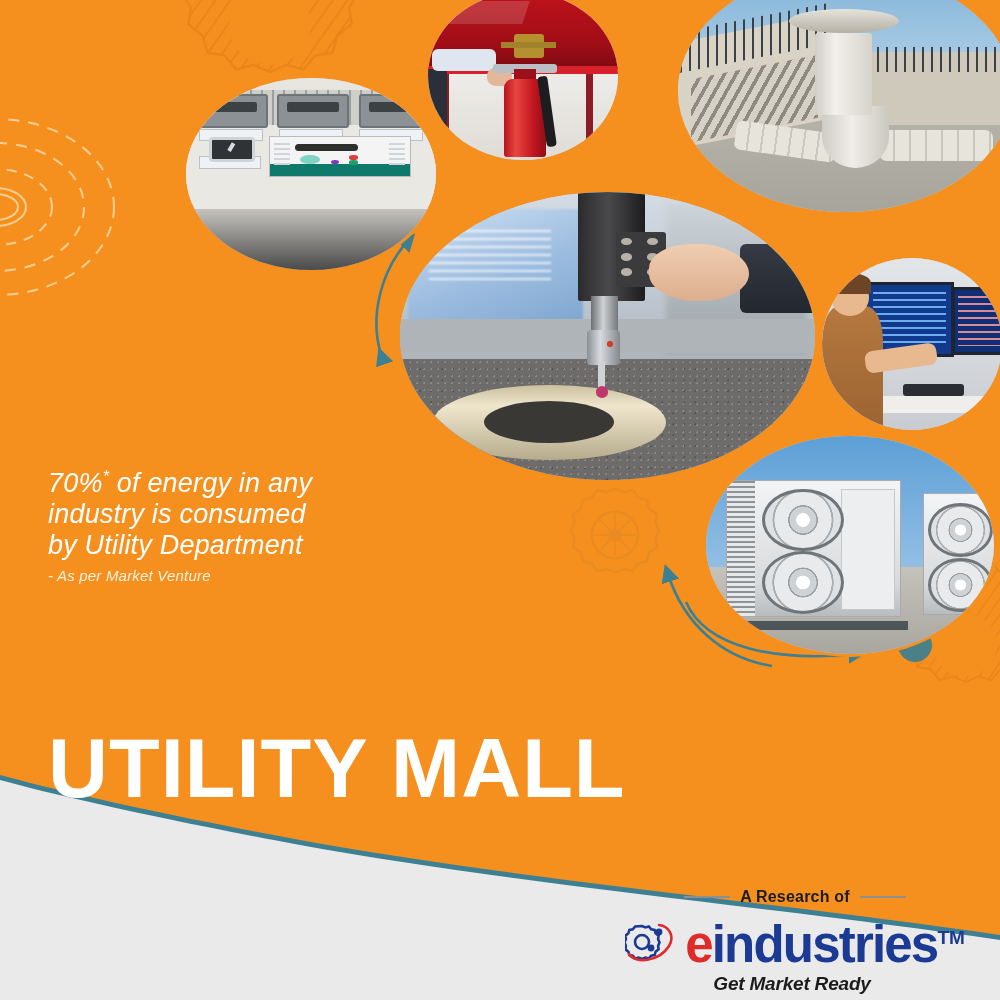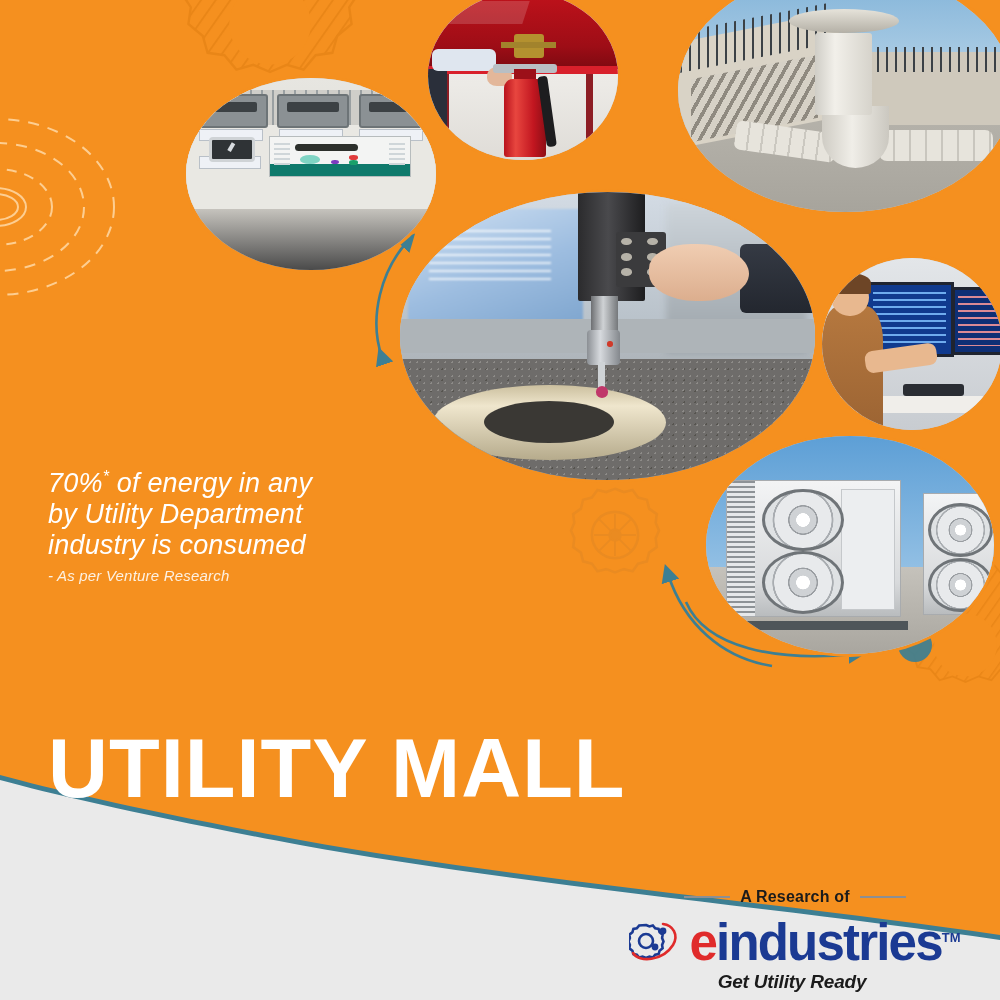"by Utility Department" div.l { order: before "industry is consumed" -> after "industry is consumed" }
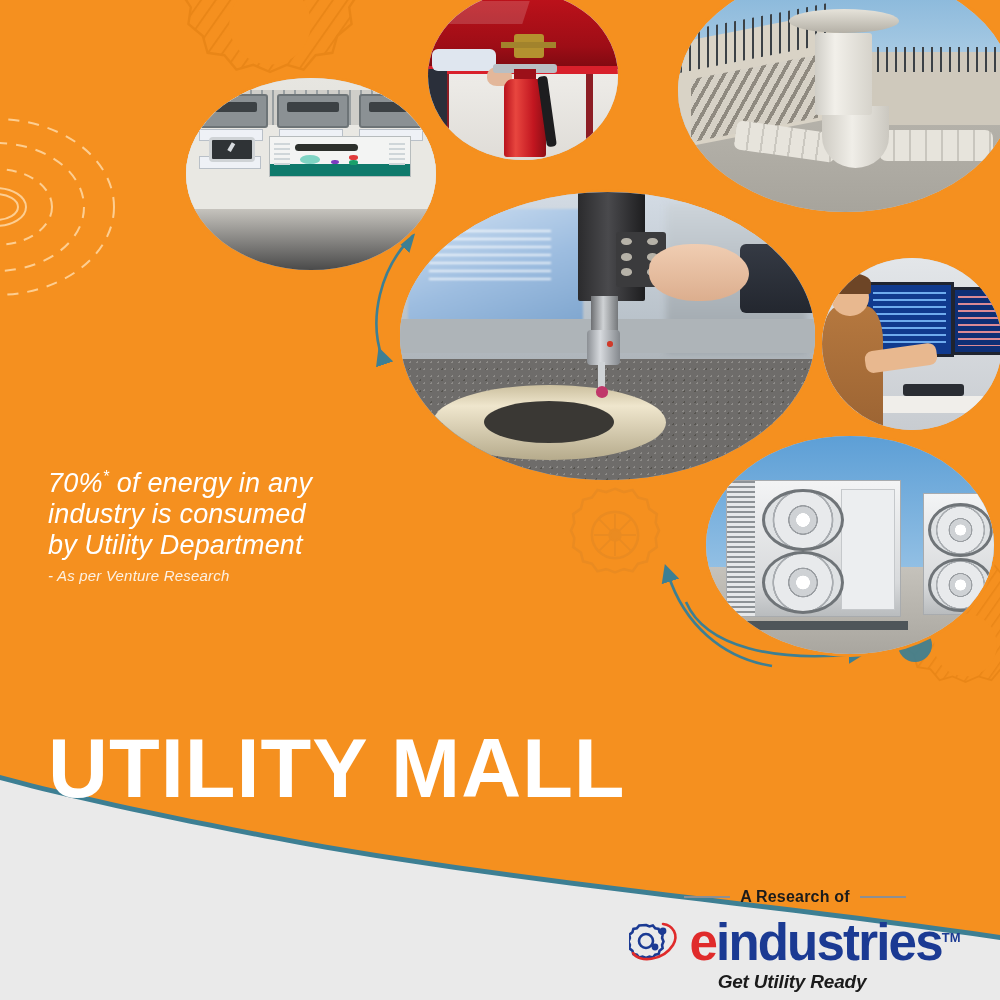"- As per Venture Research" div.src { text: Venture Research -> Market Venture }
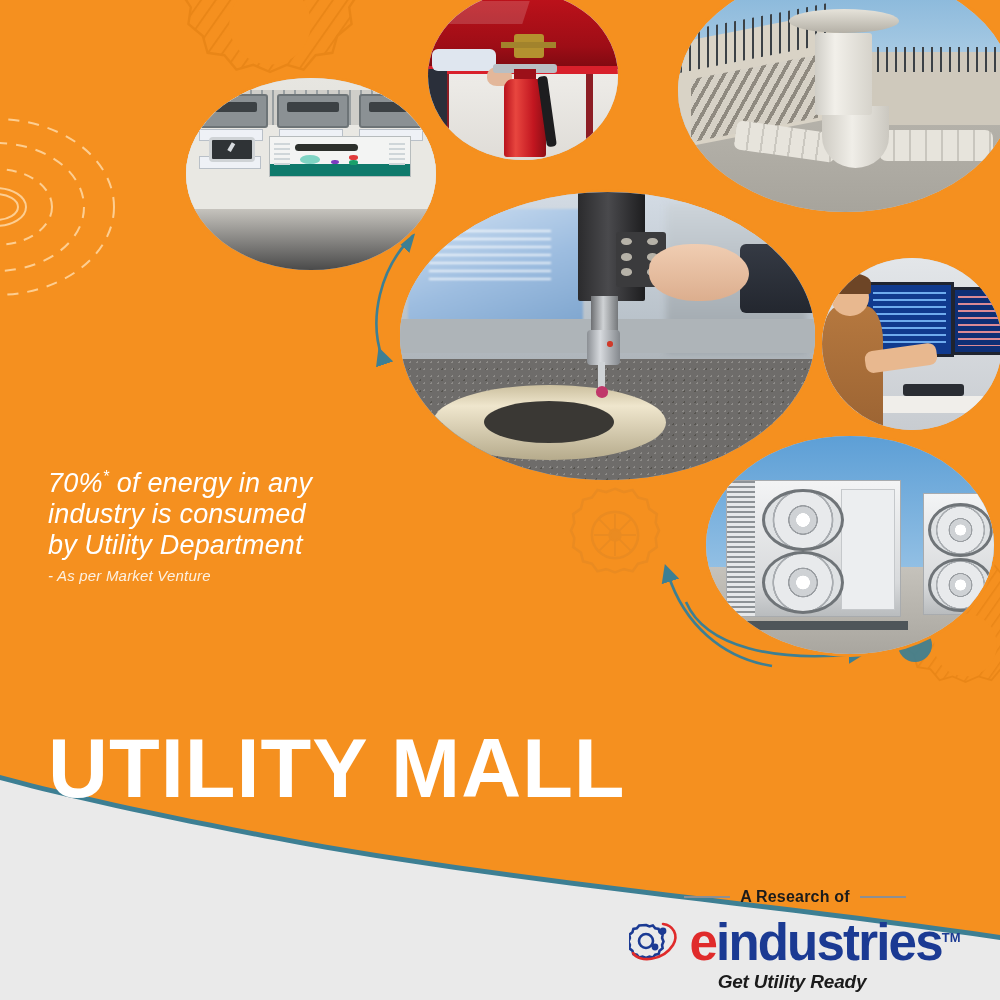"TM" .wordmark .tm { font-size: 13px -> 19px }
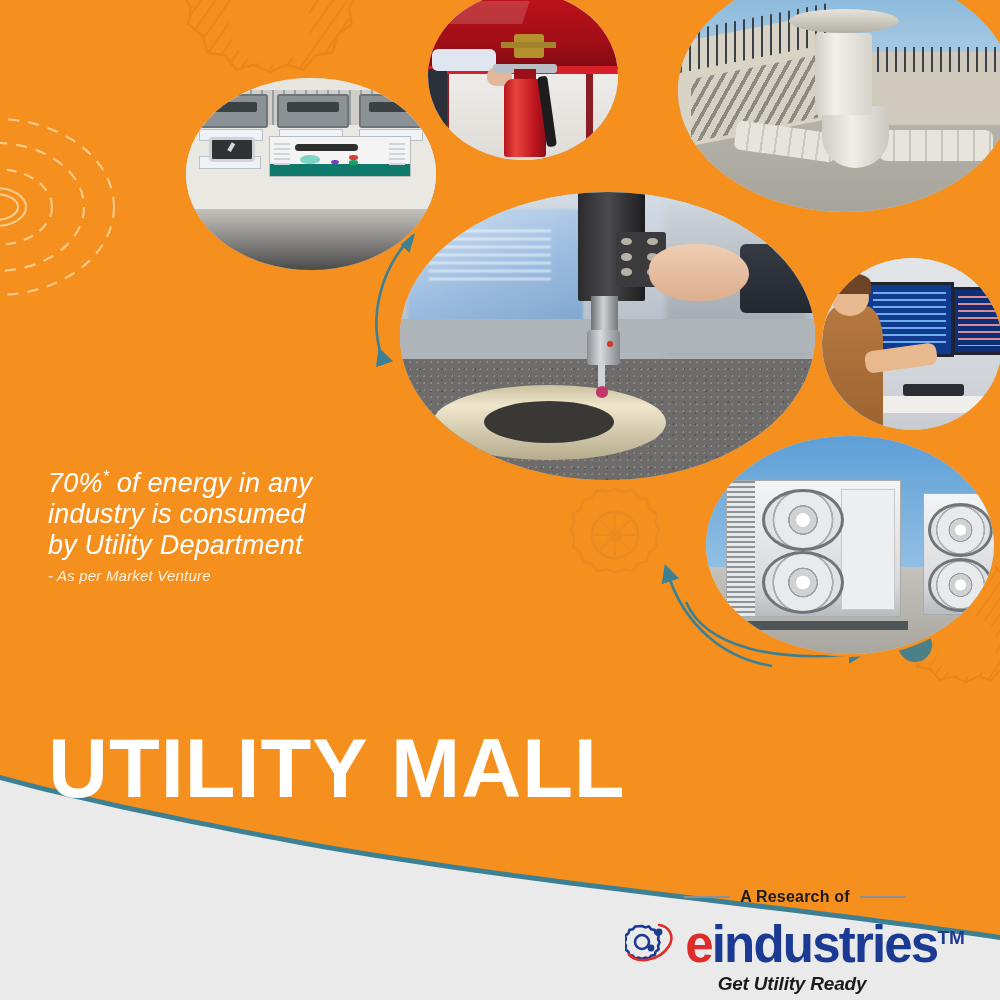"Get Utility Ready" div.tagline { text: Utility -> Market }
